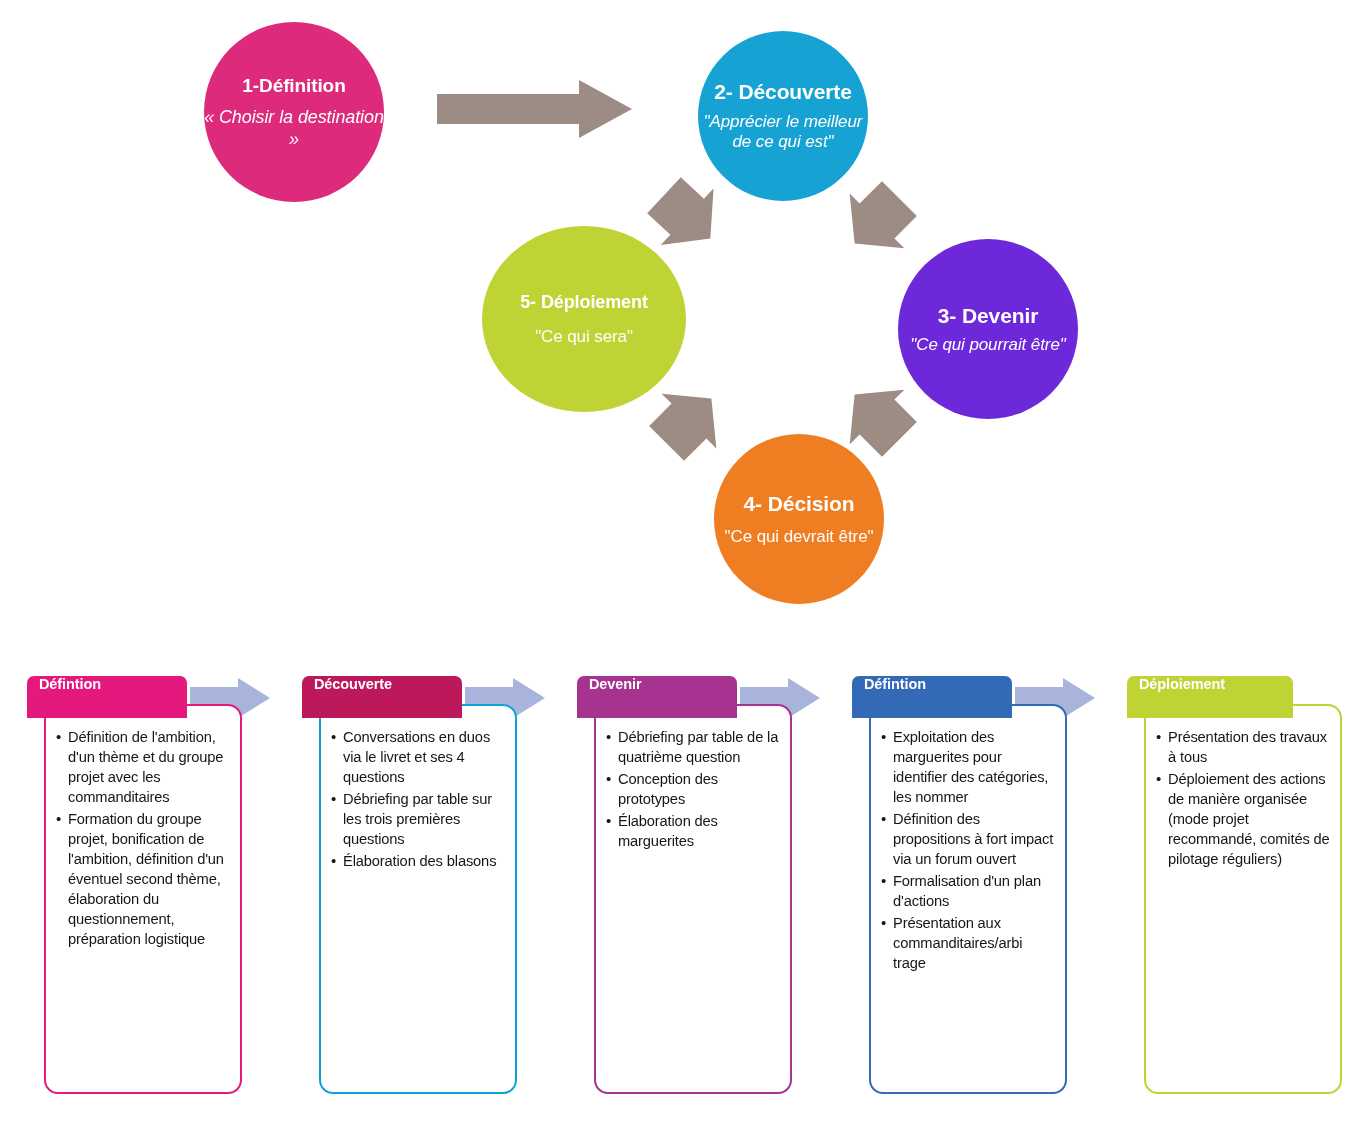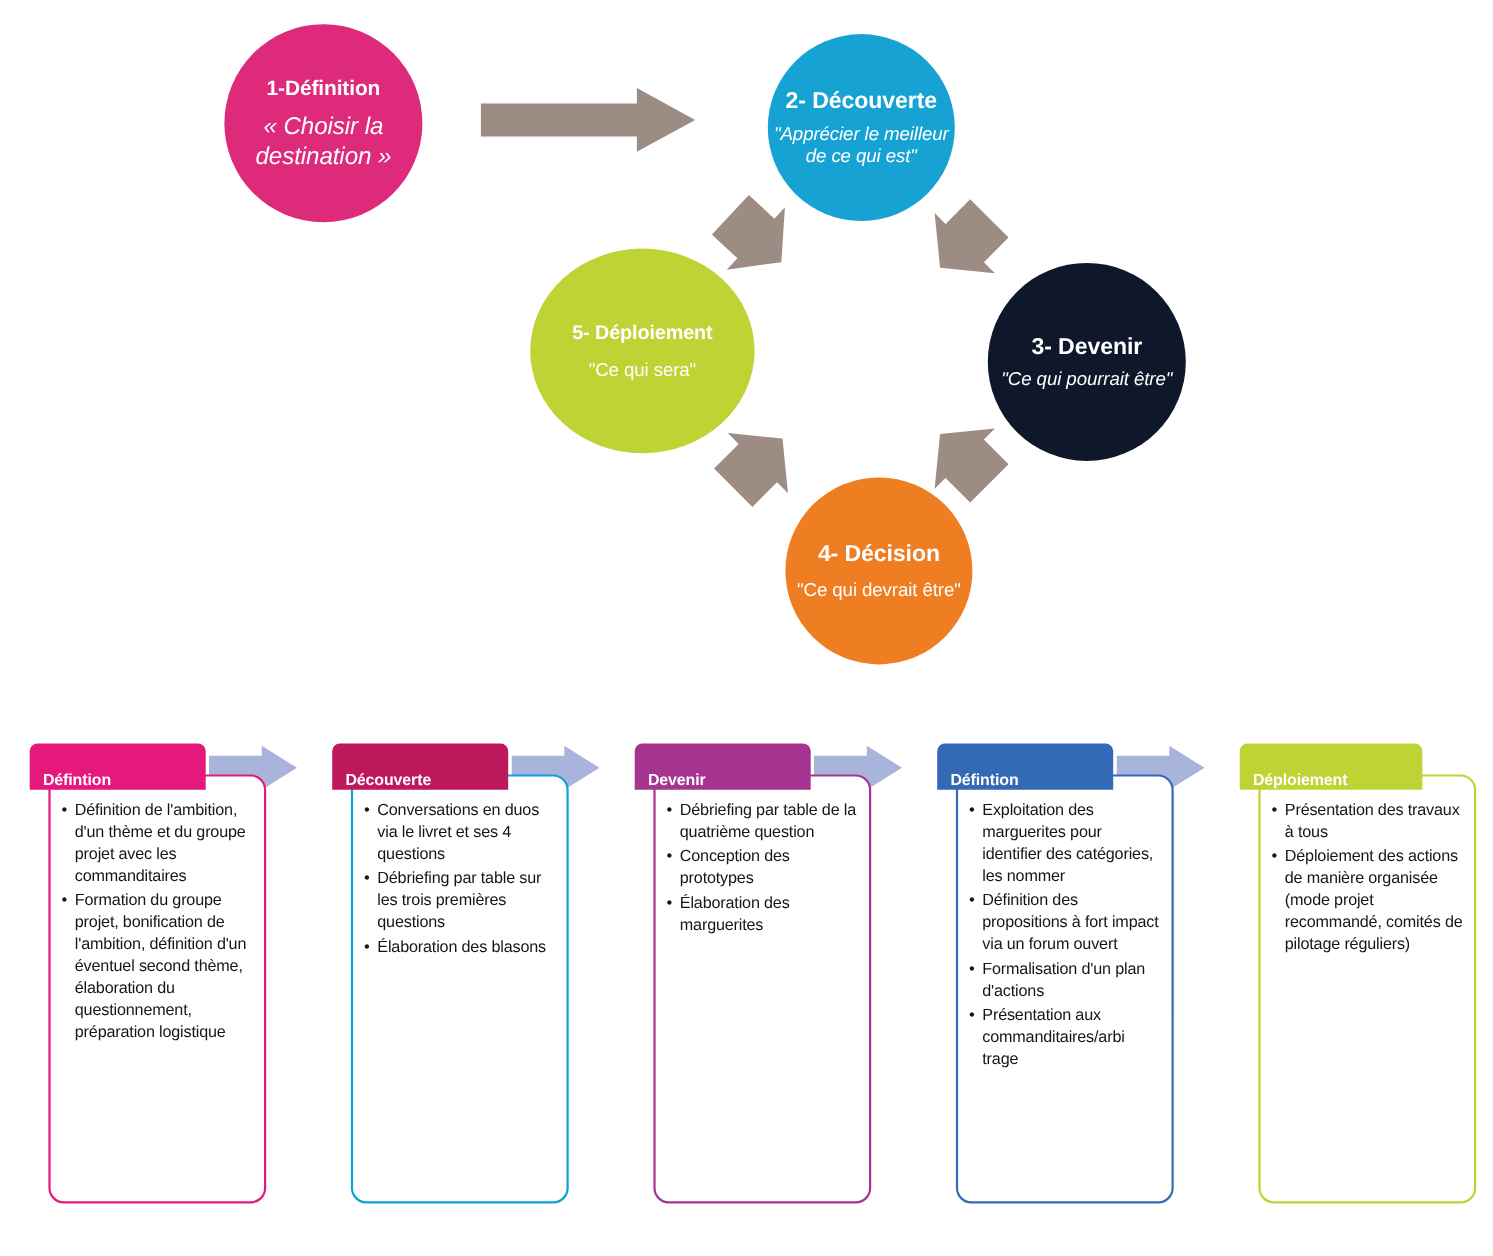"« Choisir la destination »" #node-definition .node-sub { font-size: 22px -> 18px }
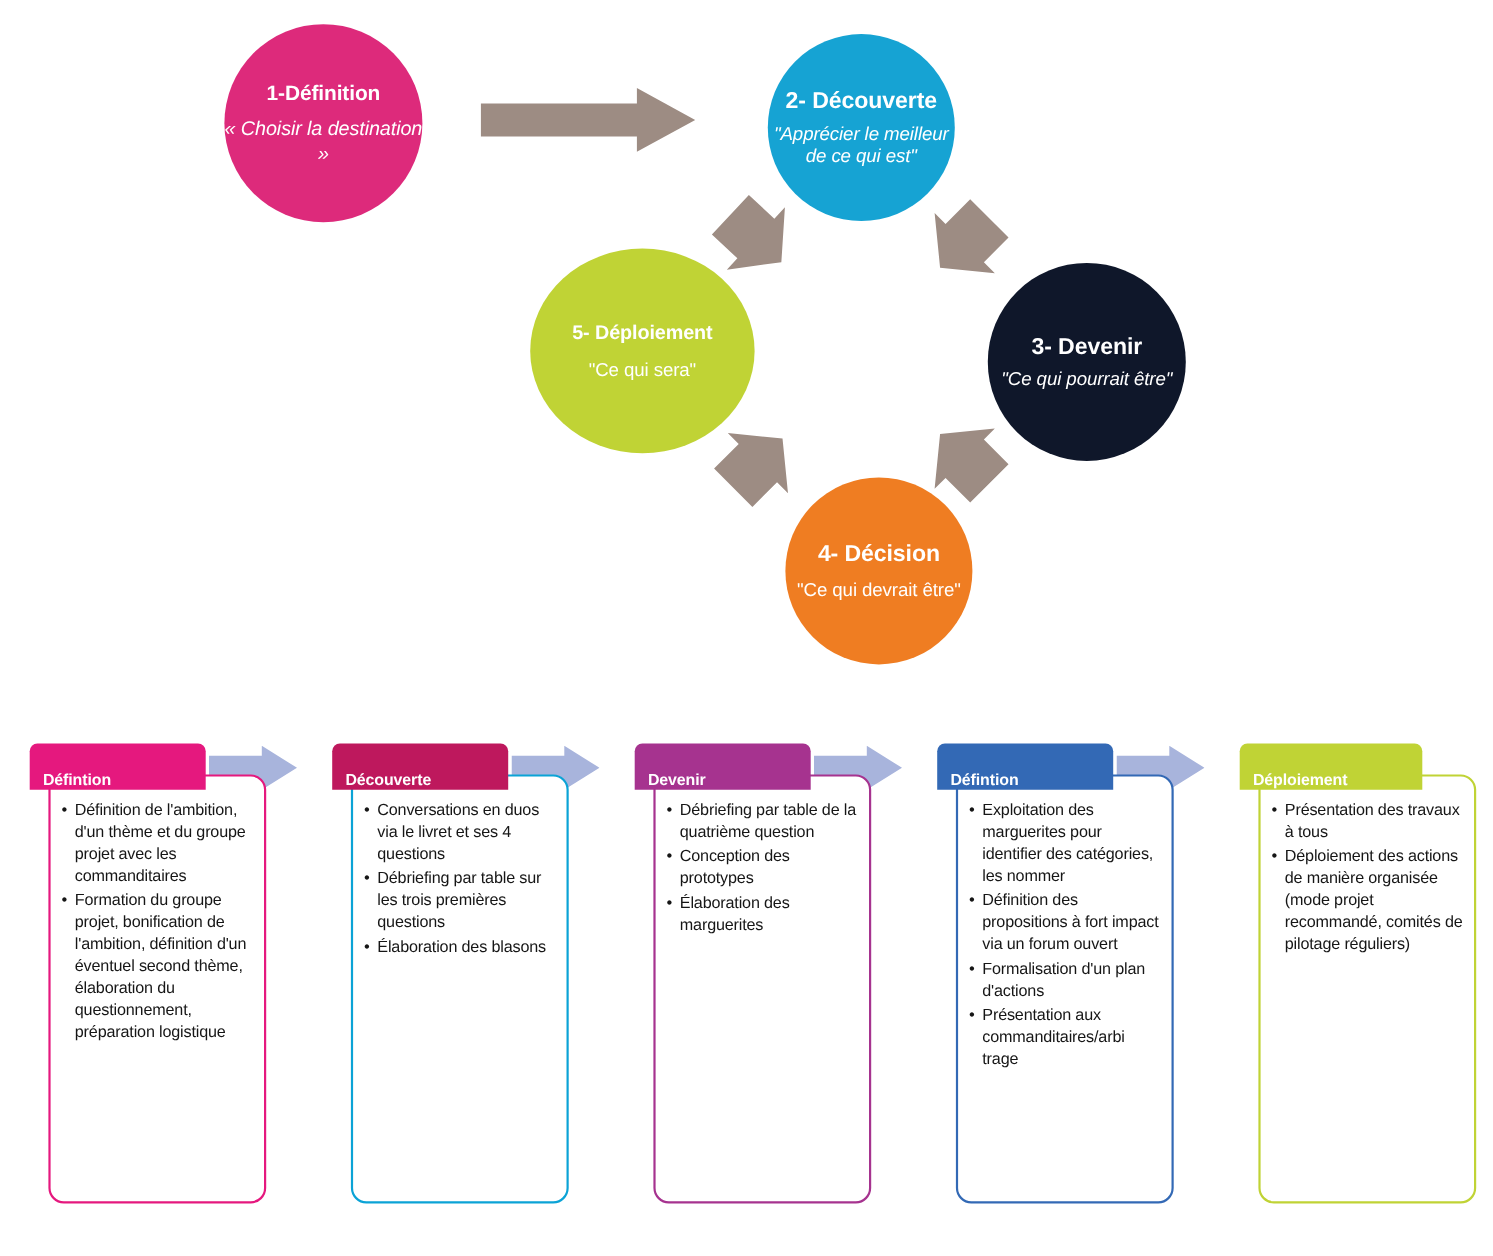"3- Devenir" div.node { background: #0f172a -> #6d28d9 }
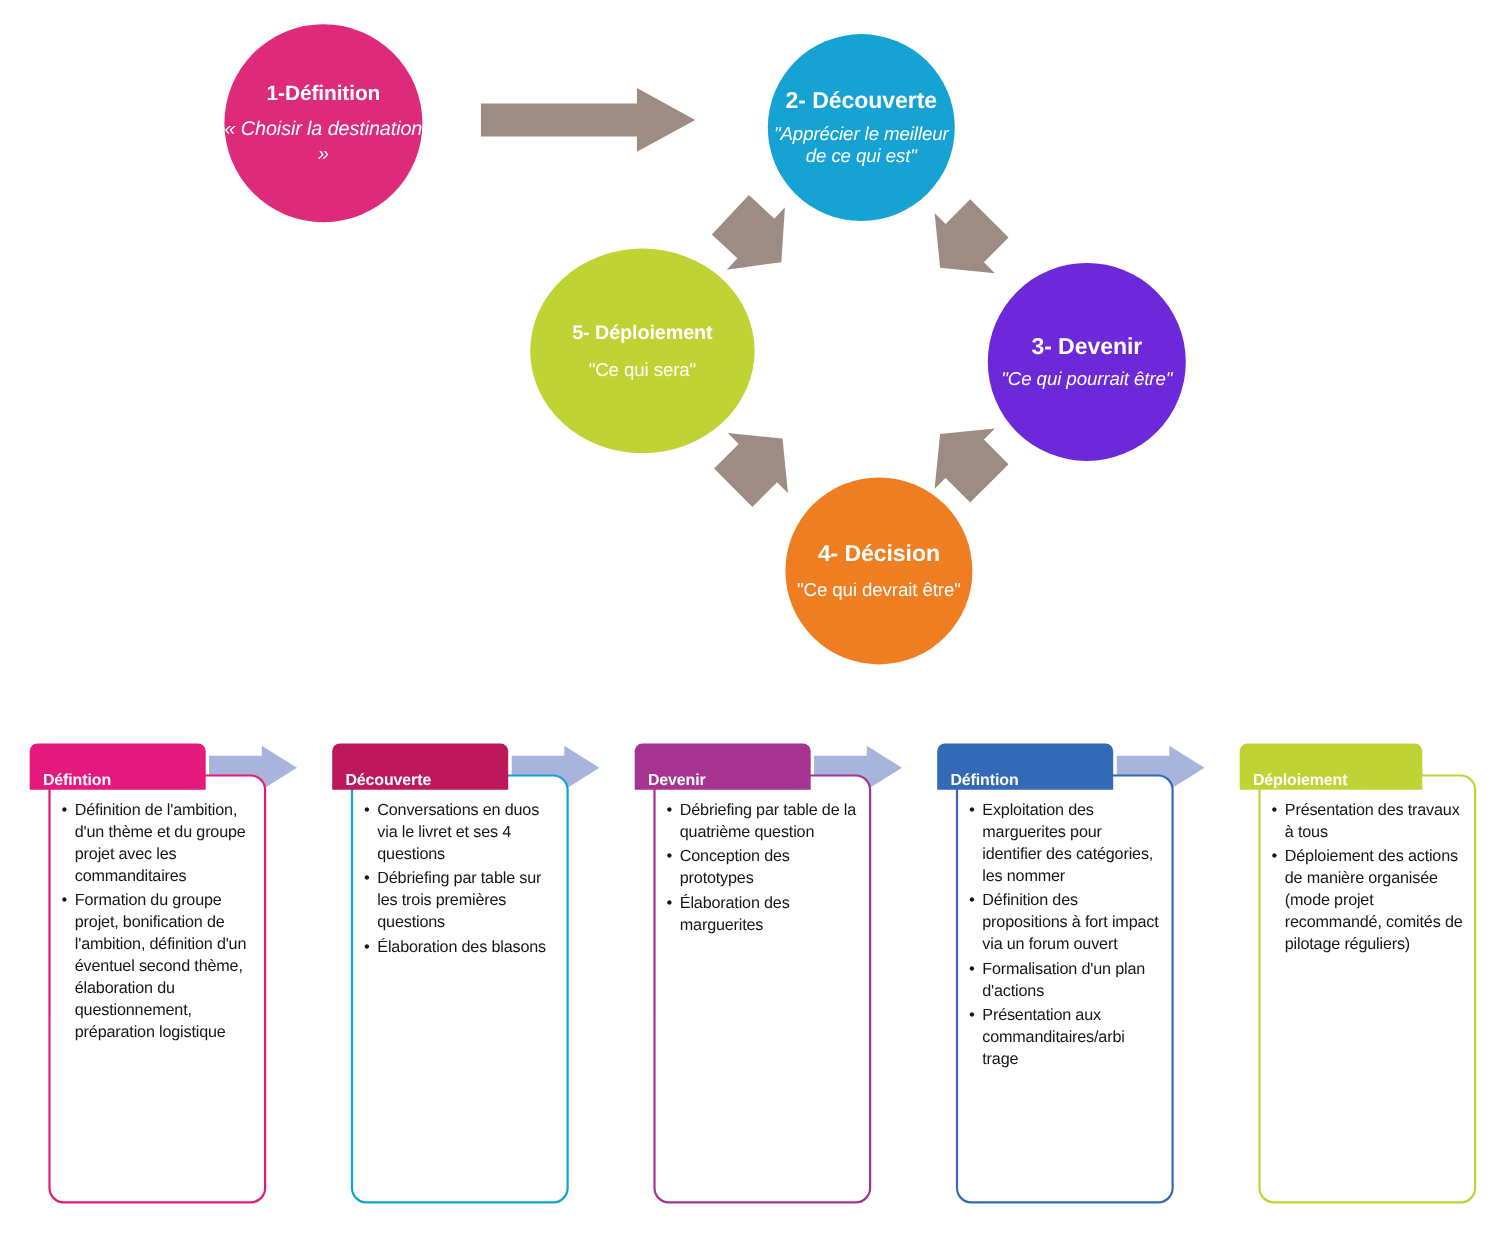"Défintion" .card-tab { align-items: flex-end -> flex-start }
